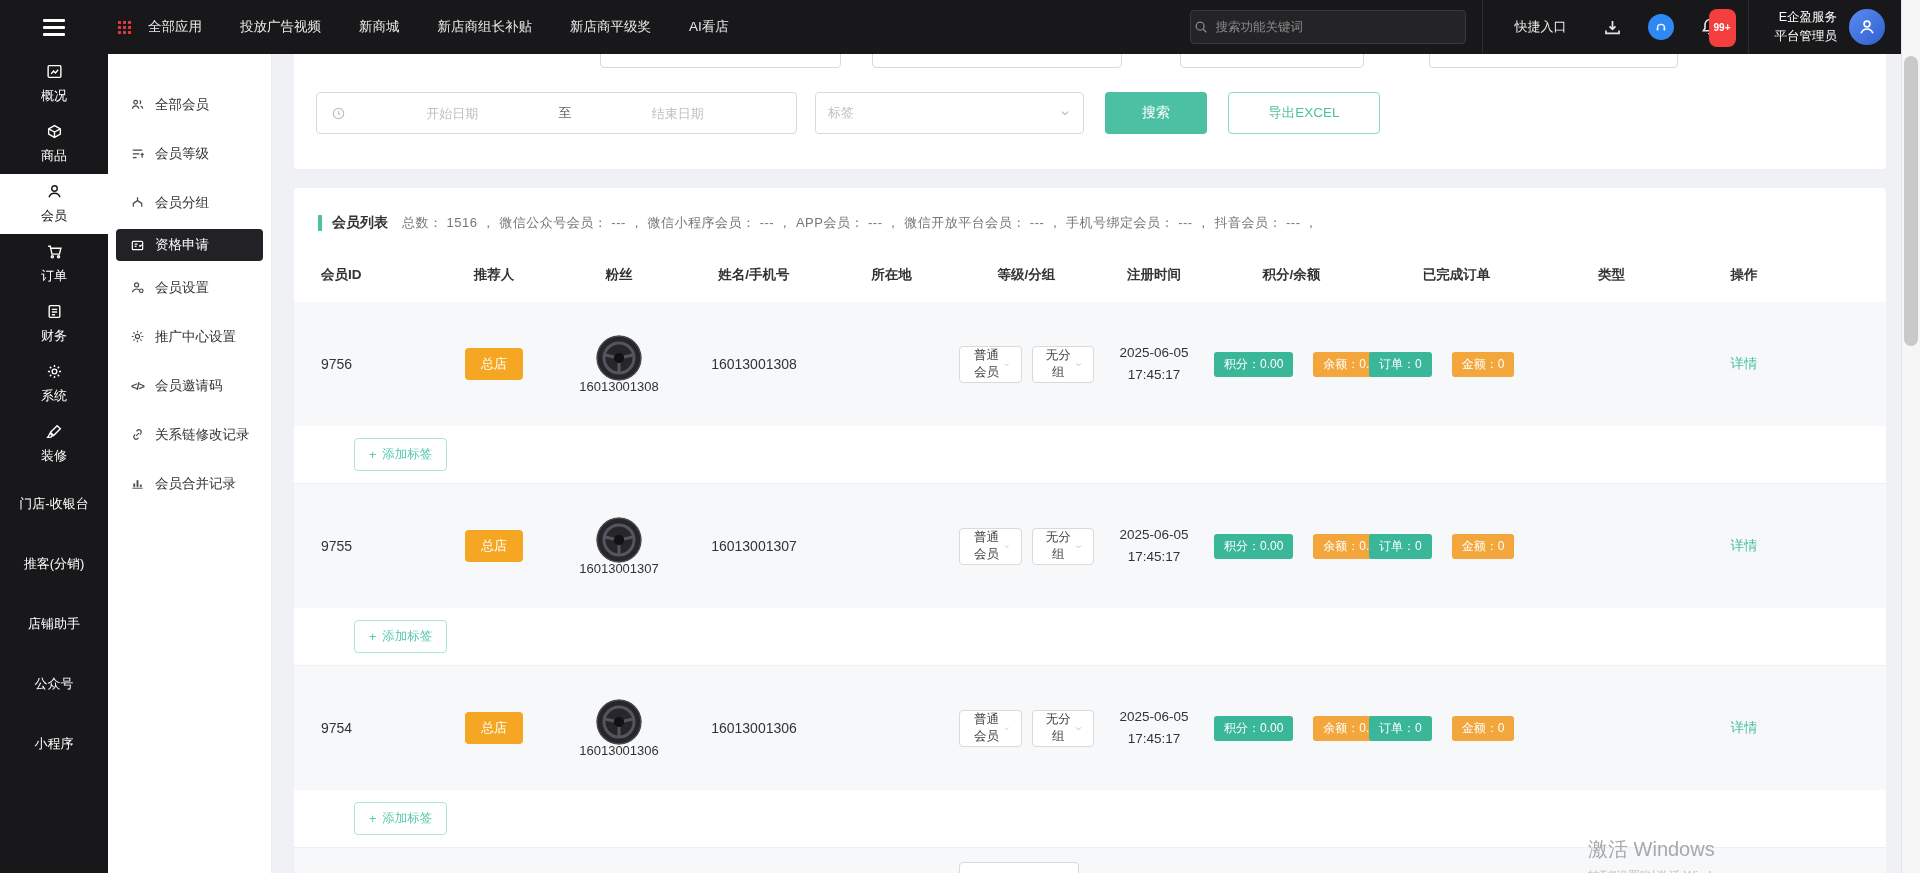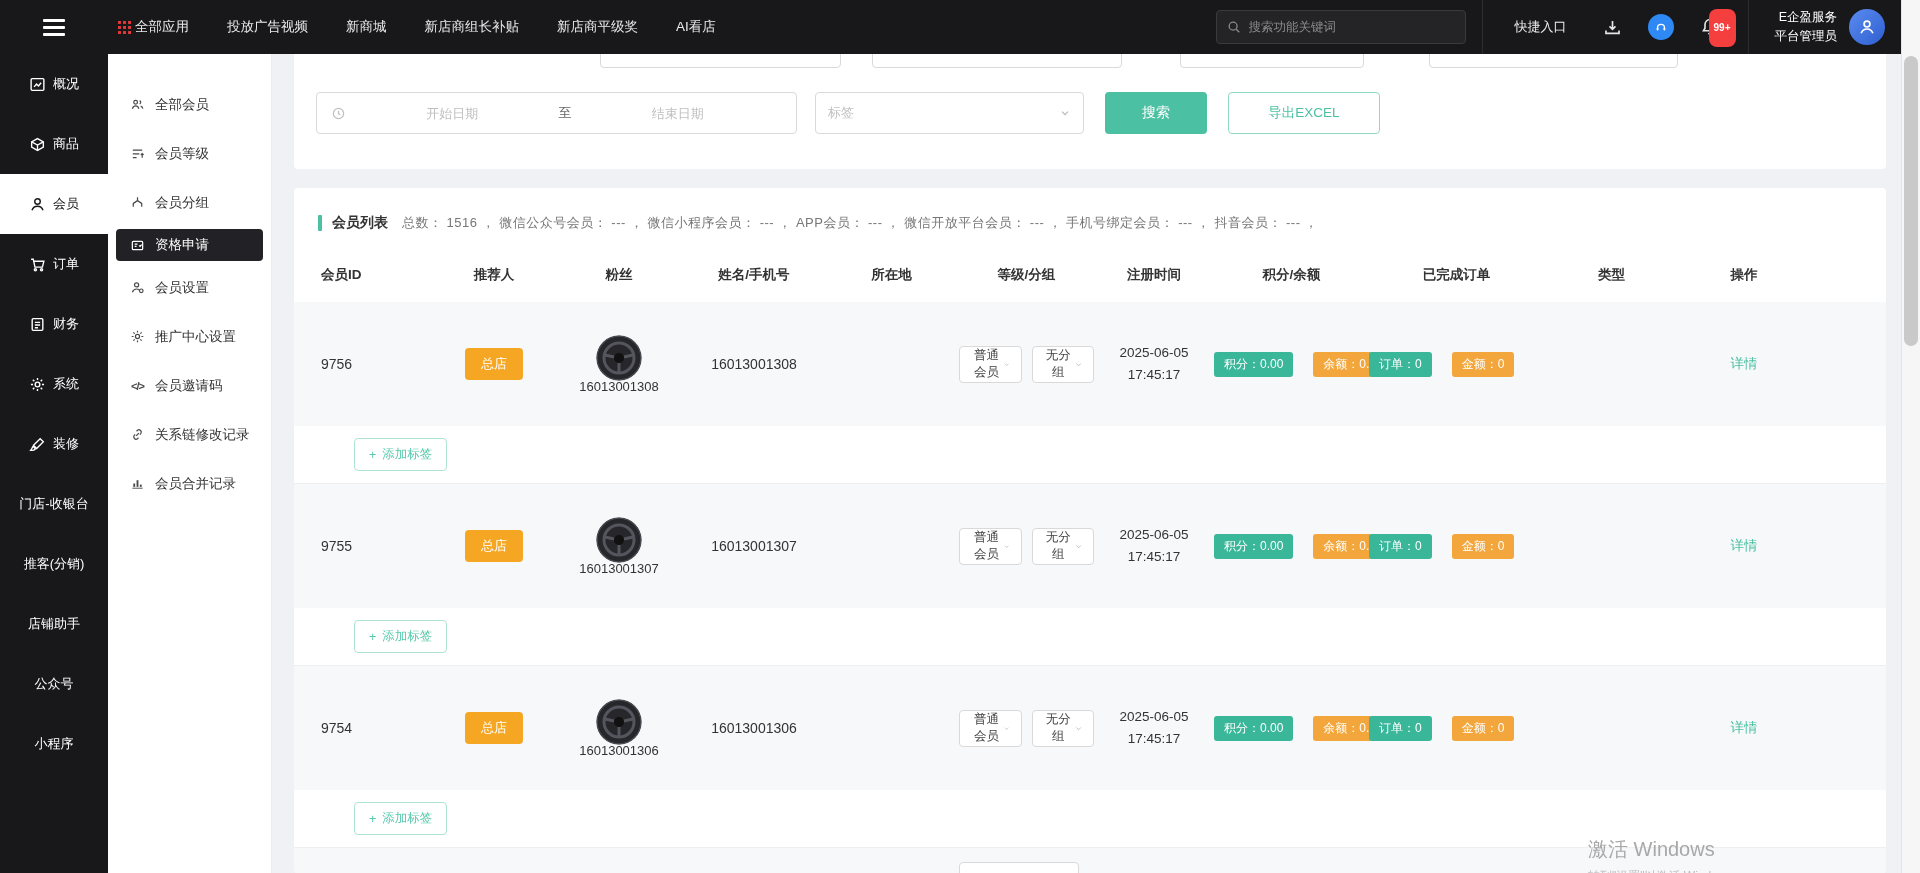"全部应用" .topnav .nav-item { gap: 4px -> 17px }
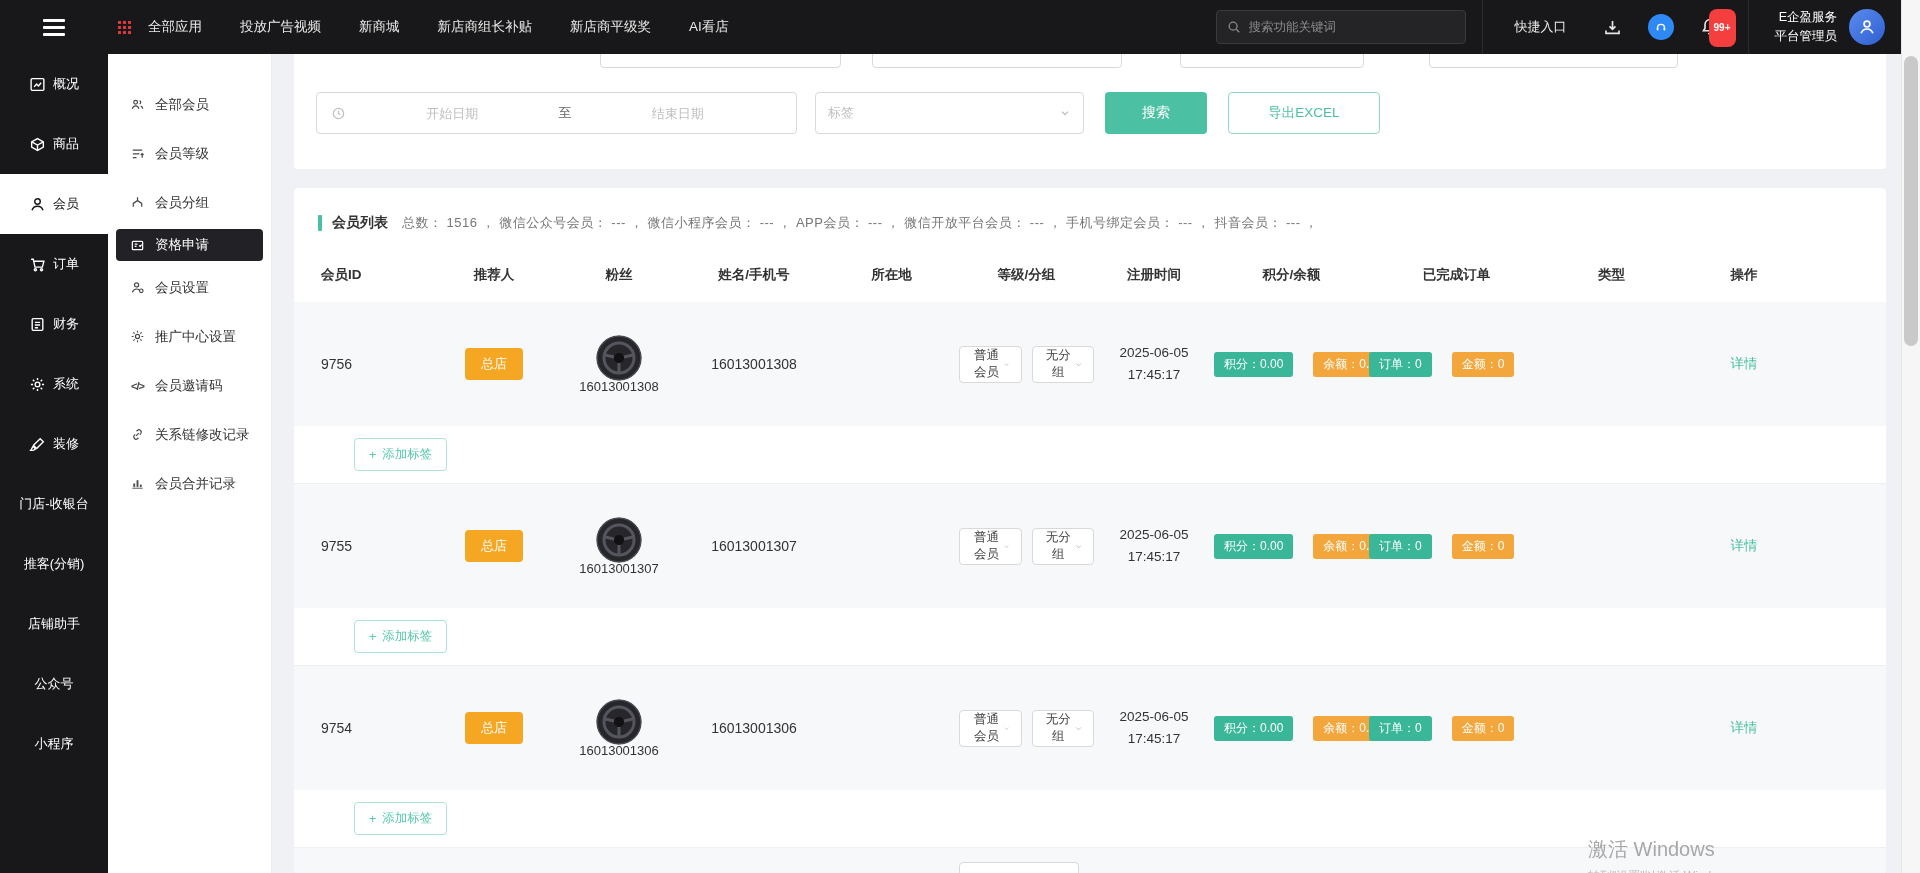"搜索功能关键词" .search-box { padding: 0 10px -> 0 3px; width: 250px -> 276px }
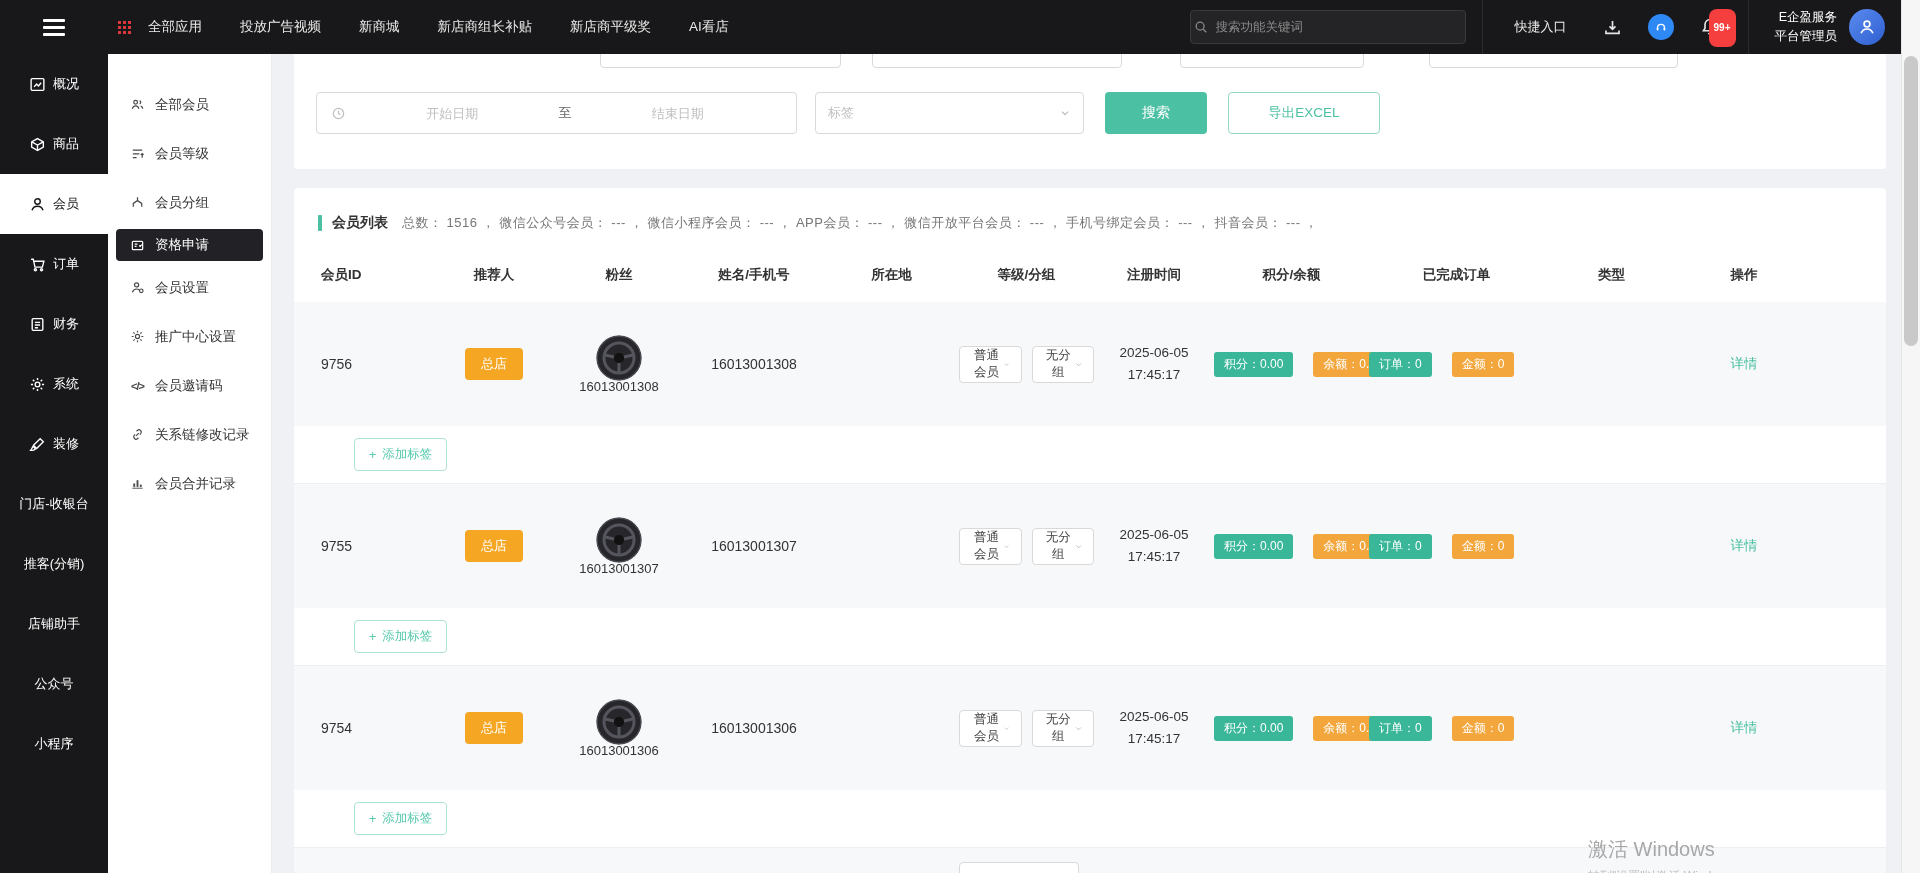"概况" .rail-item { flex-direction: row -> column }
